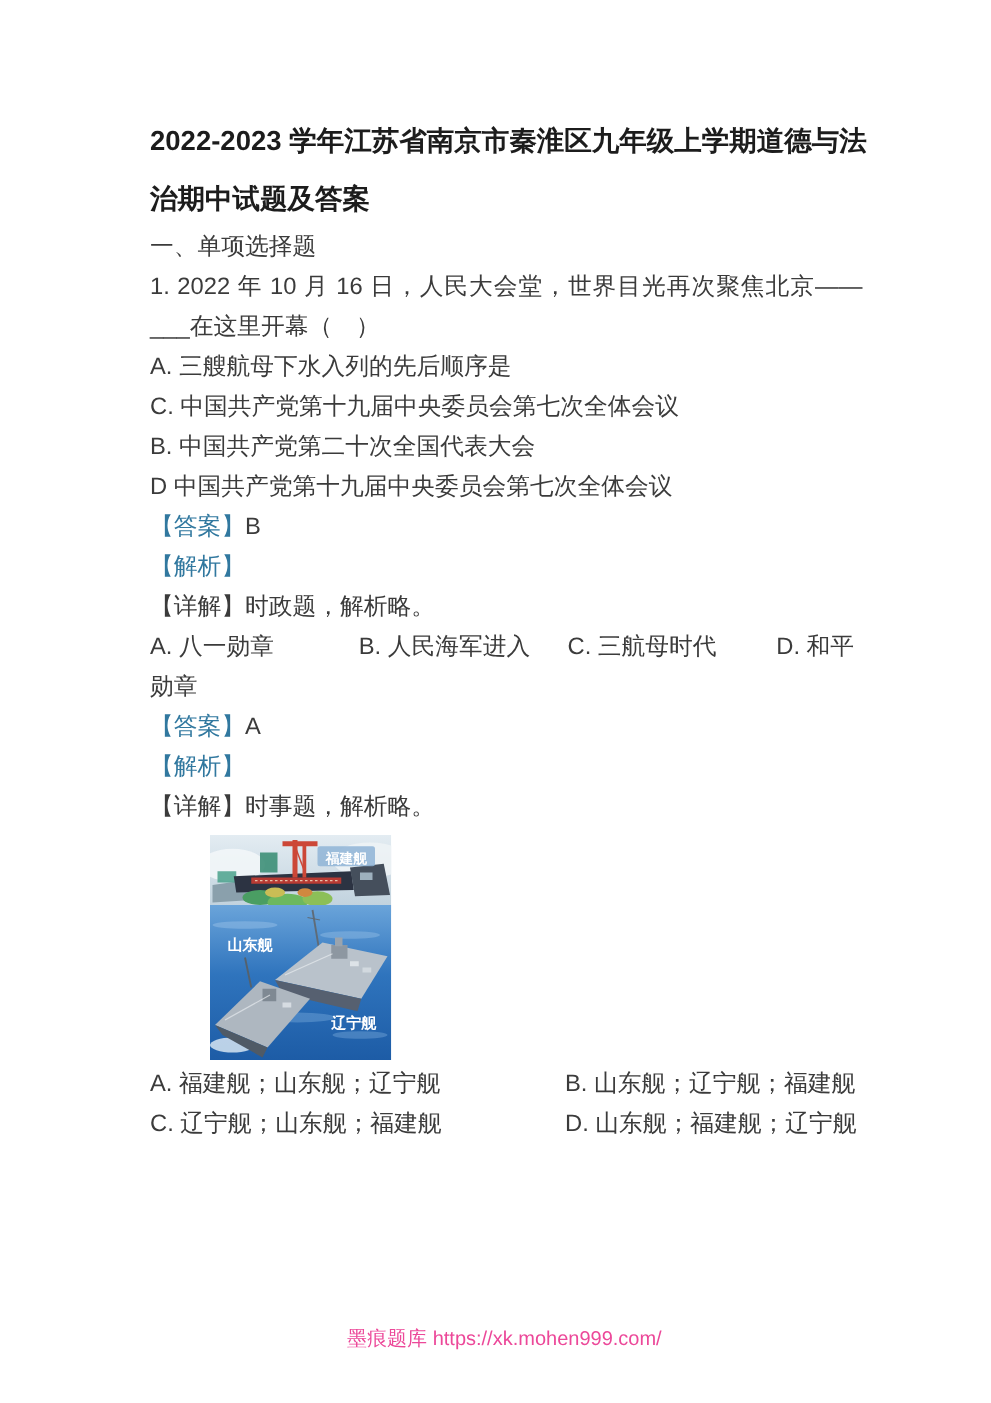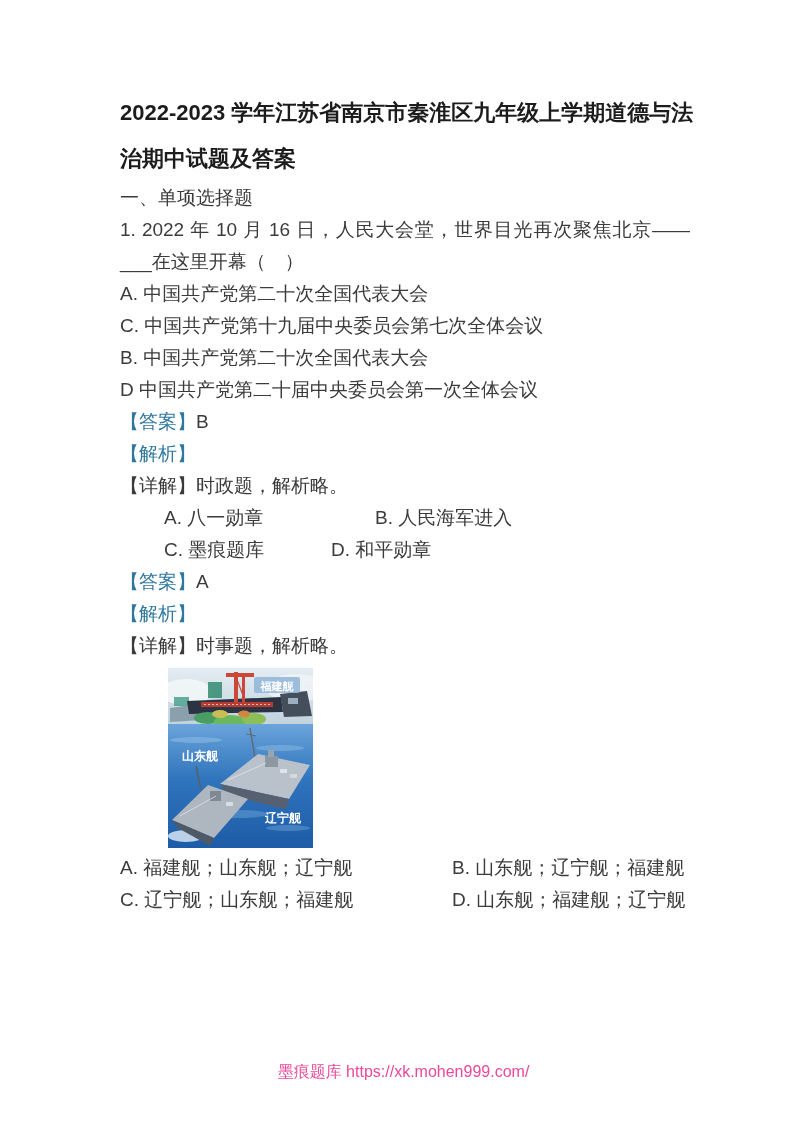"A. 中国共产党第二十次全国代表大会" p.line { text: 中国共产党第二十次全国代表大会 -> 三艘航母下水入列的先后顺序是 }
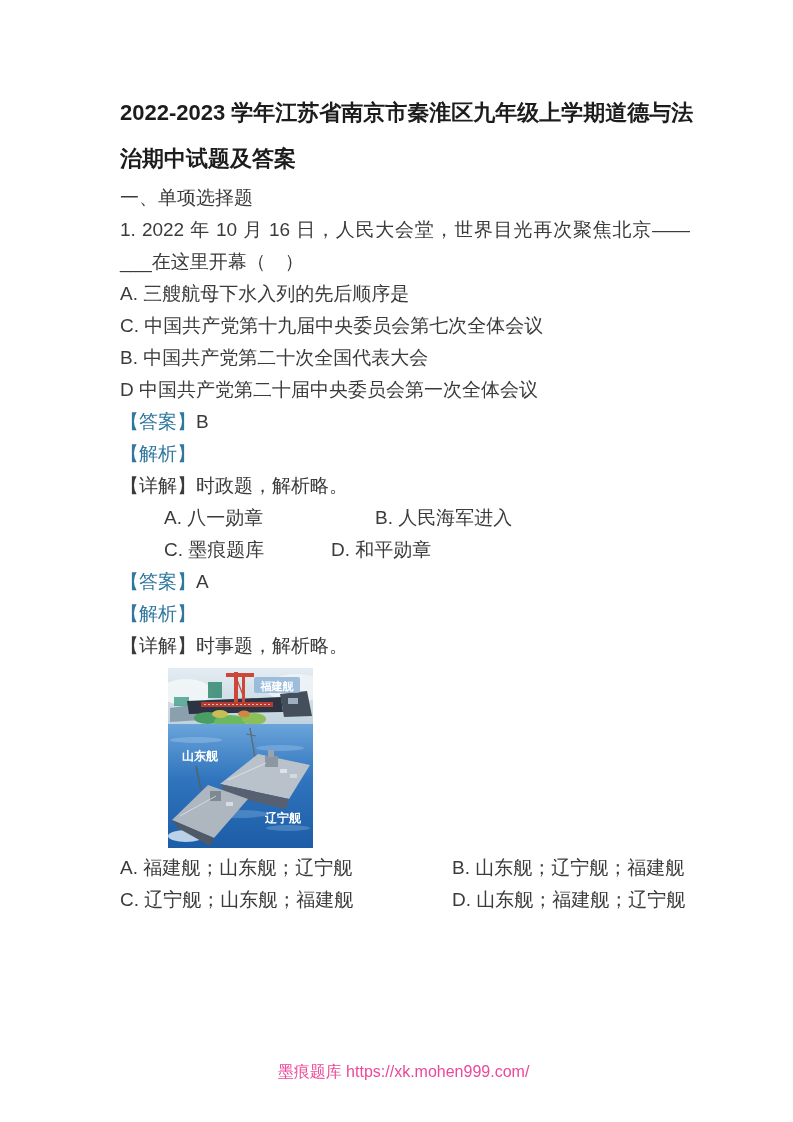"D 中国共产党第二十届中央委员会第一次全体会议" p.line { text: 二十届中央委员会第一 -> 十九届中央委员会第七 }
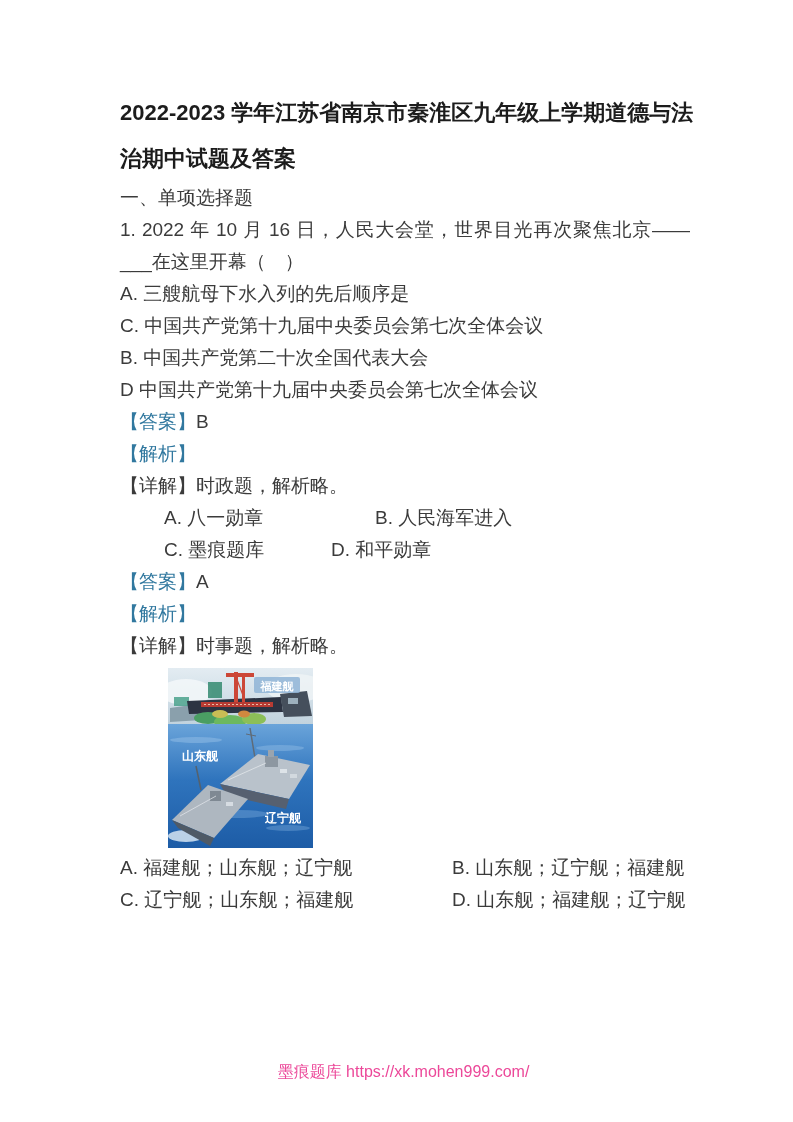"A. 八一勋章" .optcol { margin-left: 44px -> none }
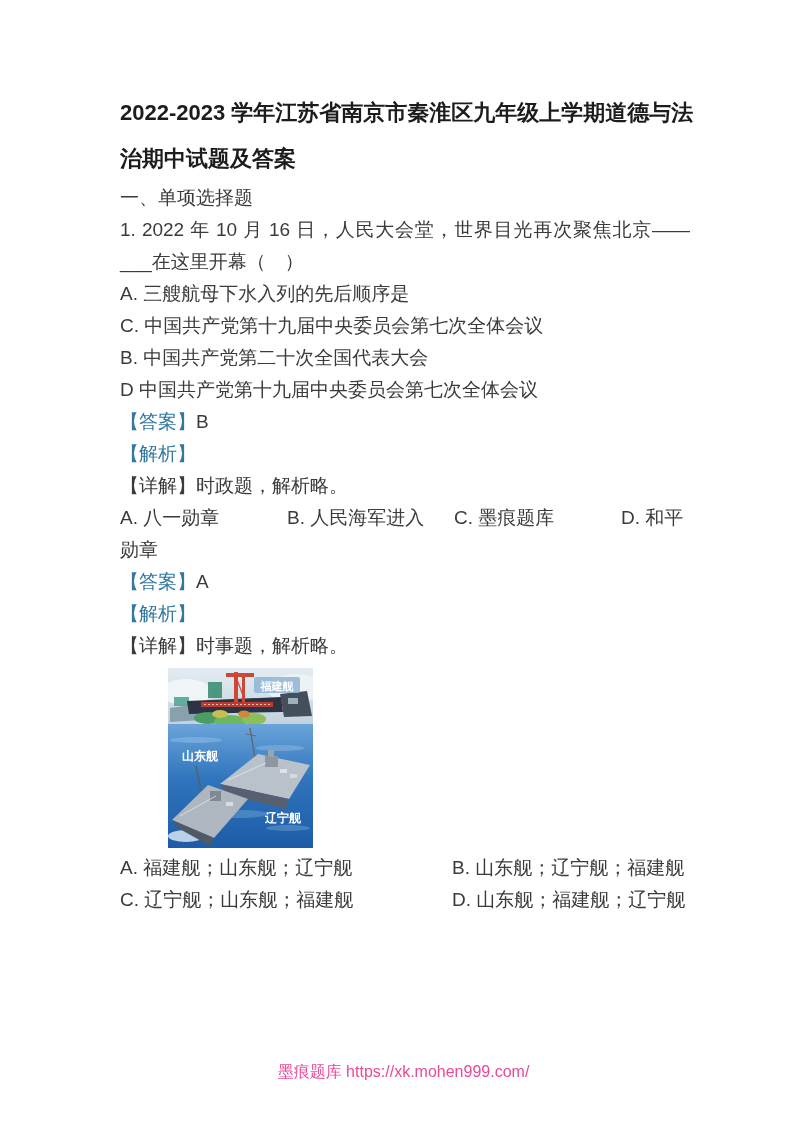"C. 墨痕题库" span.optcol { text: 墨痕题库 -> 三航母时代 }
